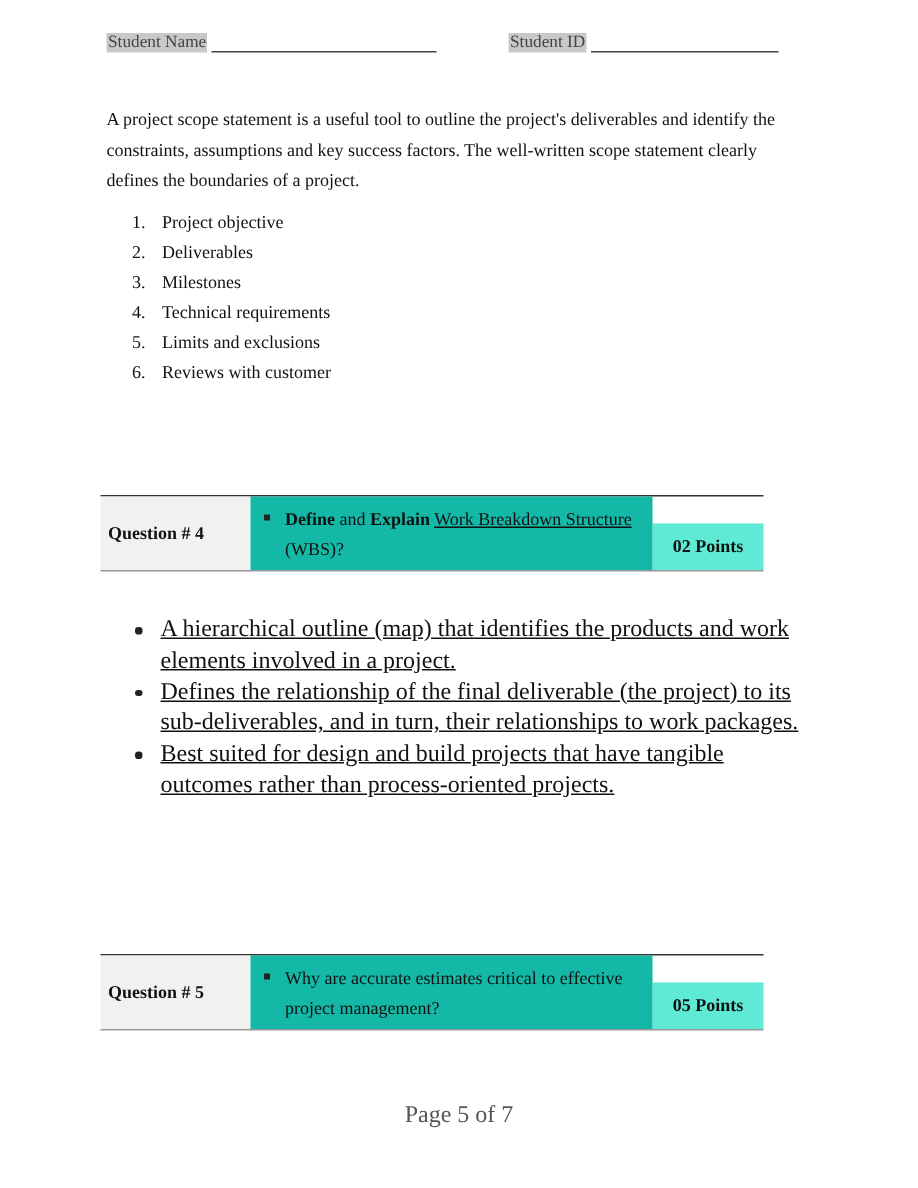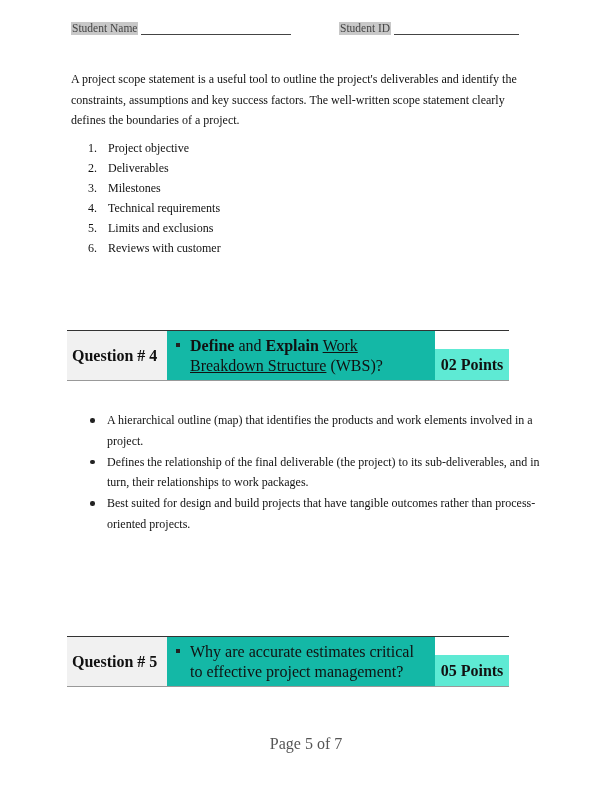"Question # 4" .qtable { font-size: 16px -> 12px }
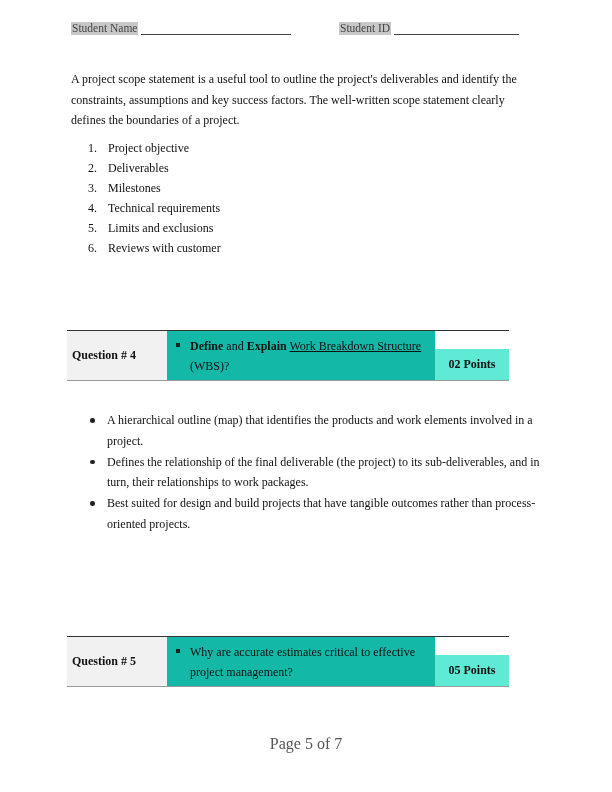"A hierarchical outline (map) that" .blist { font-size: 12px -> 16px; text-decoration: none -> underline }
